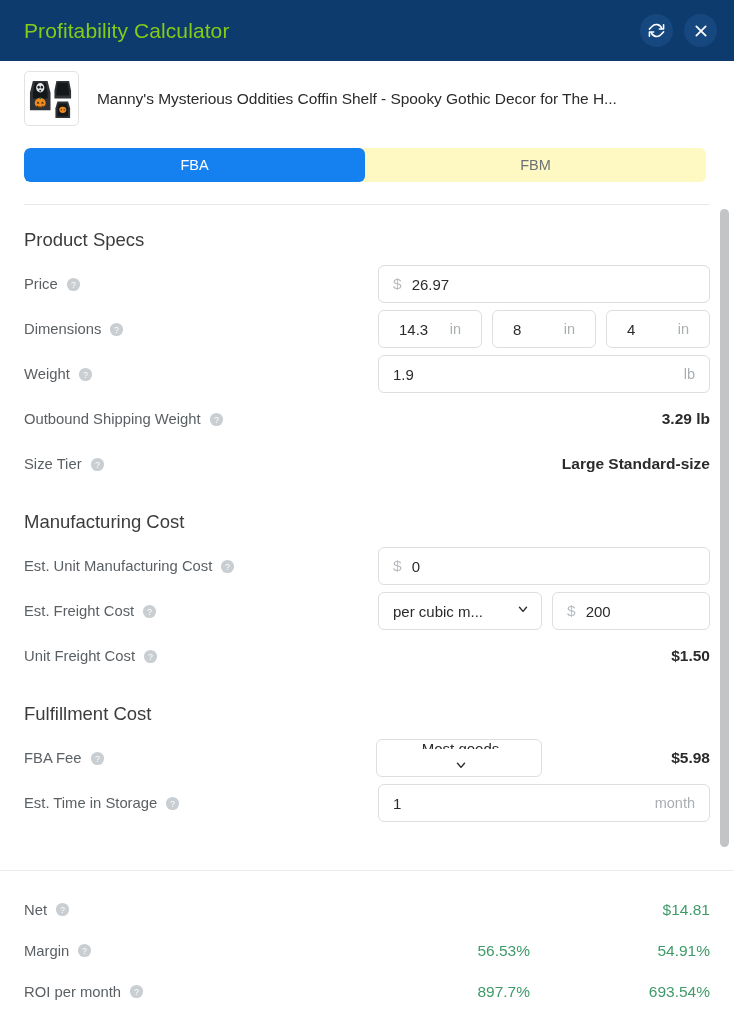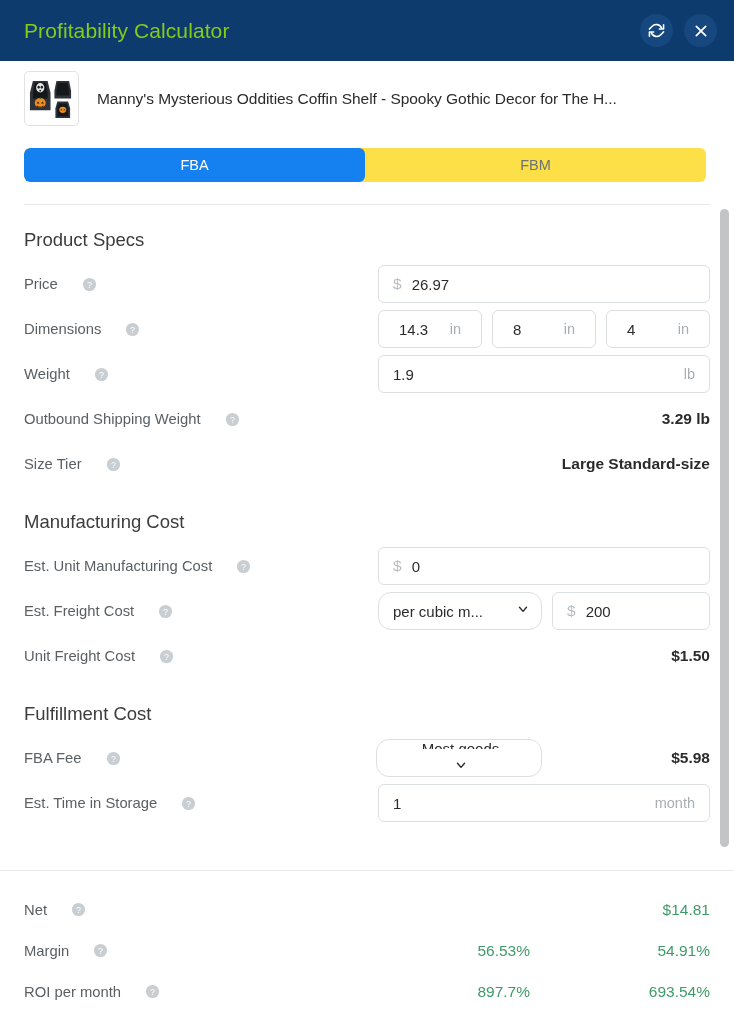"FBA" .tabs { background: #fde047 -> #fef9c3 }
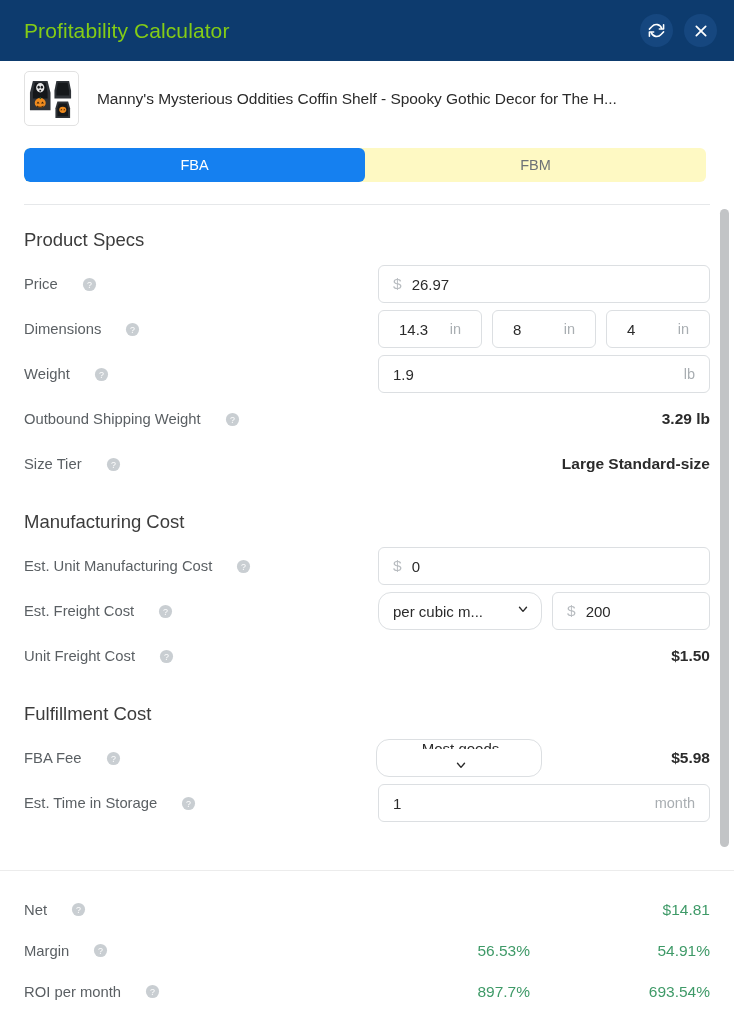"Price" .label { gap: 24px -> 8px }
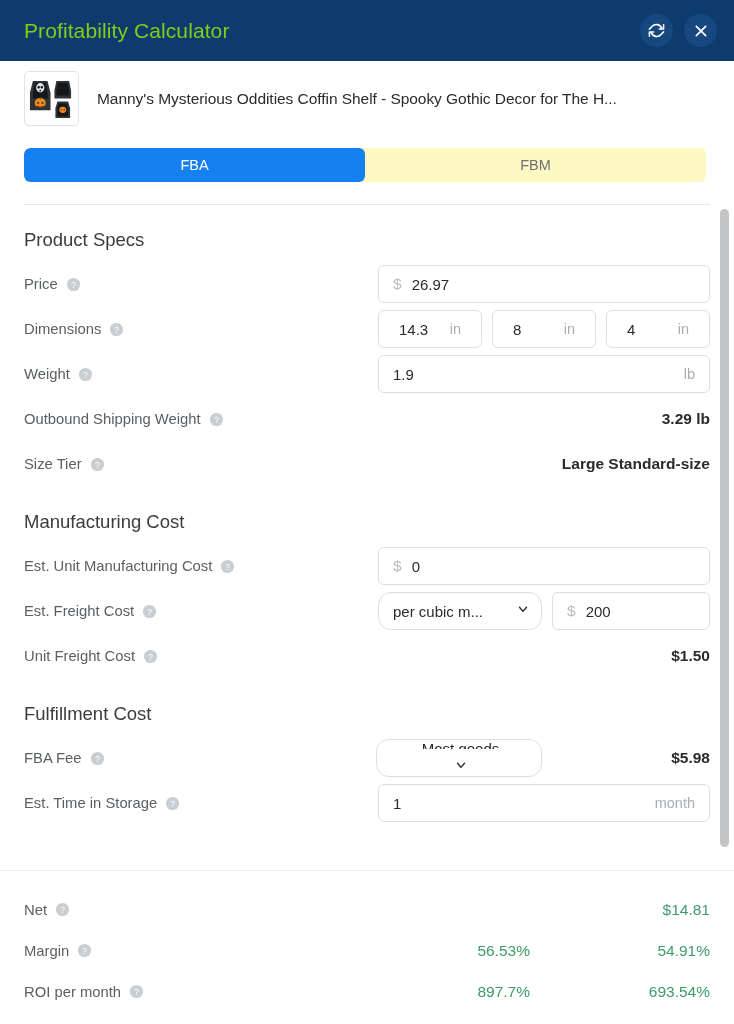"per cubic m..." .select { border-radius: 13px -> 6px }
